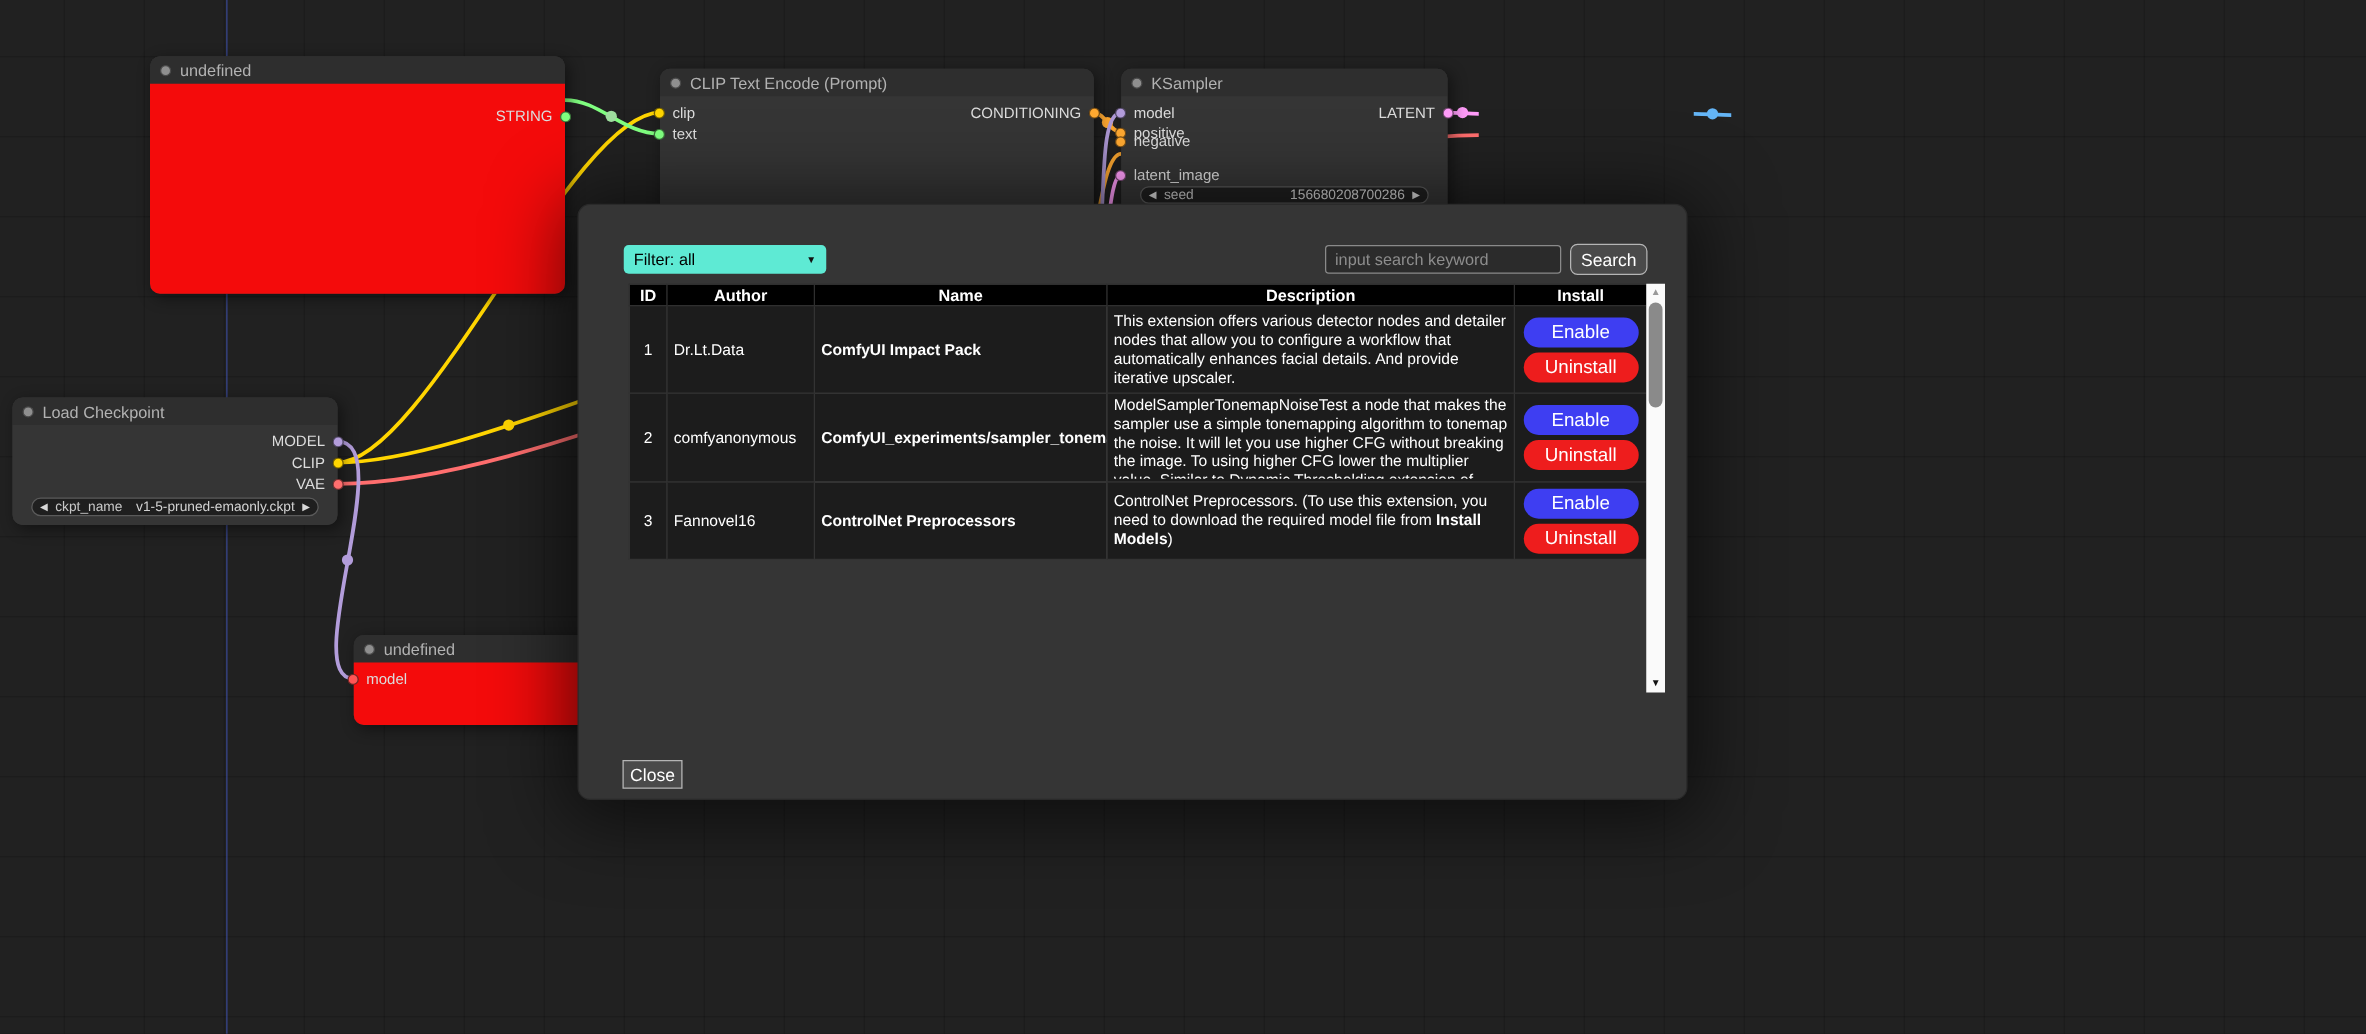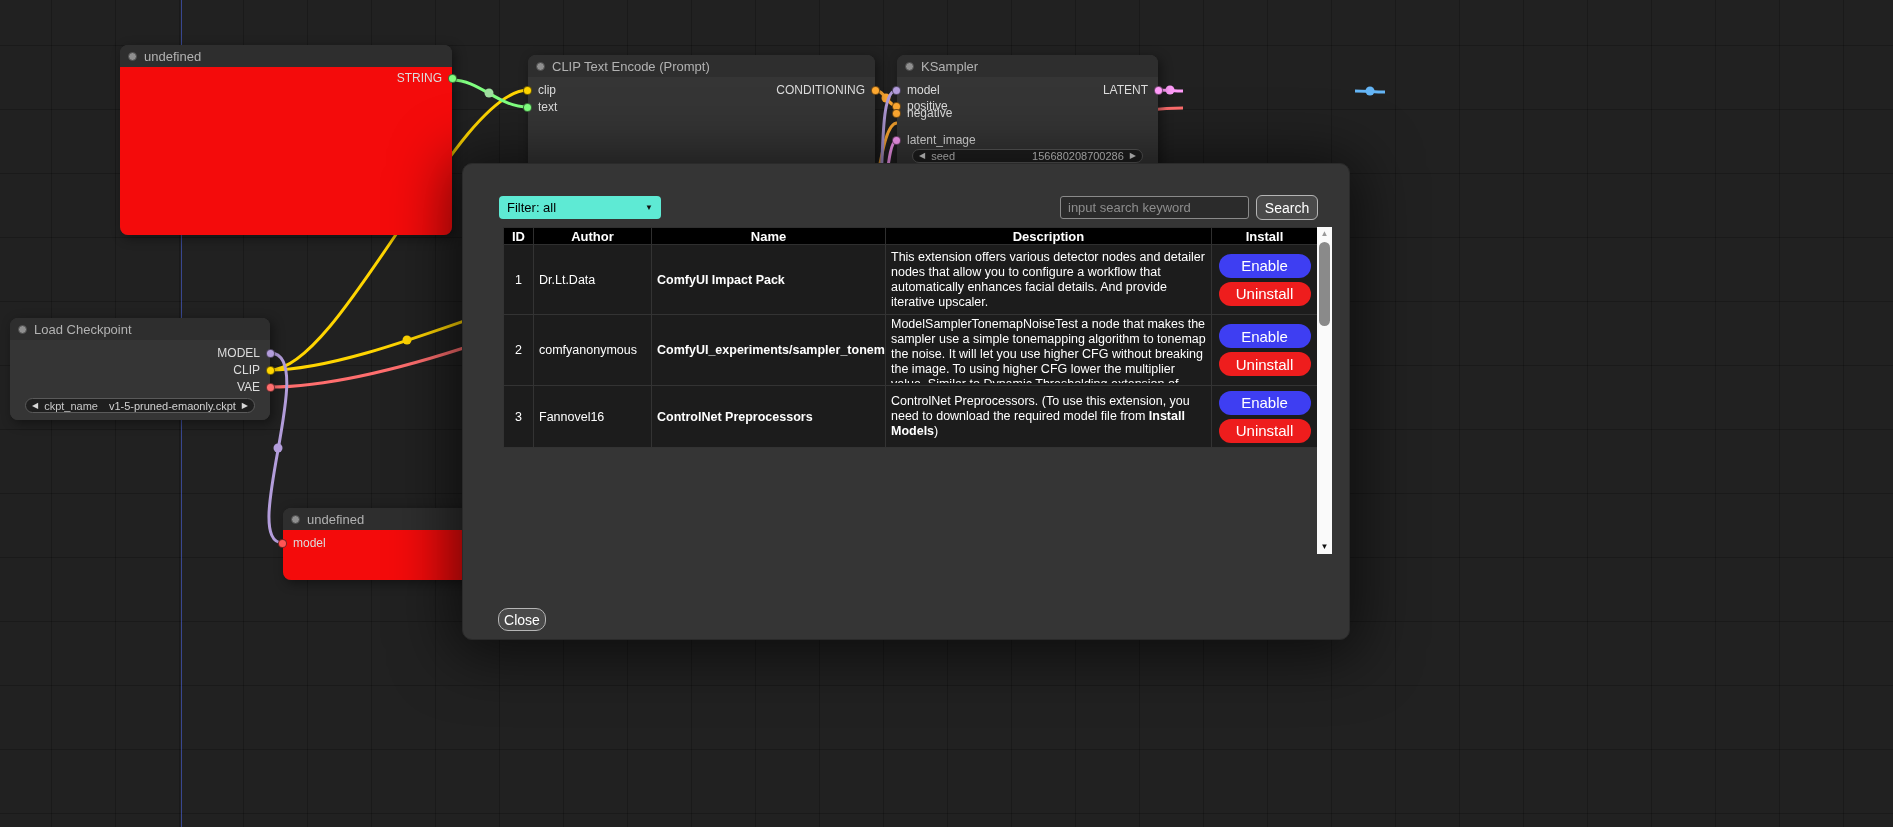"STRING" div.slot { top: 4px -> 19px }
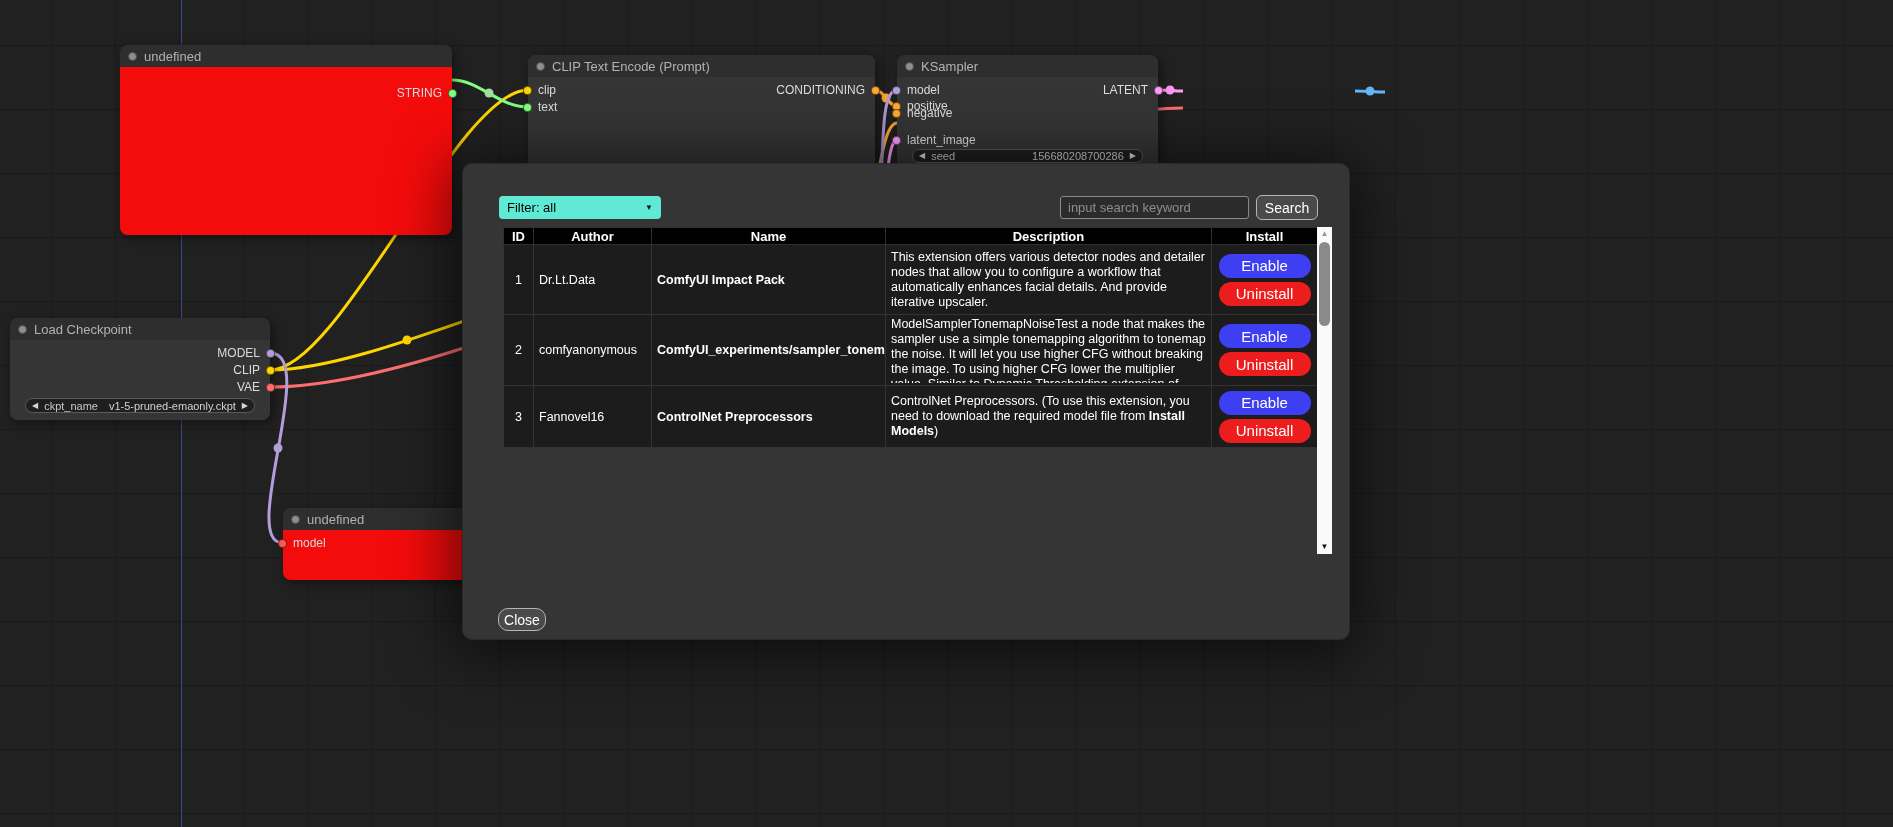"Close" .close-btn { border-radius: 10px -> 0 }
